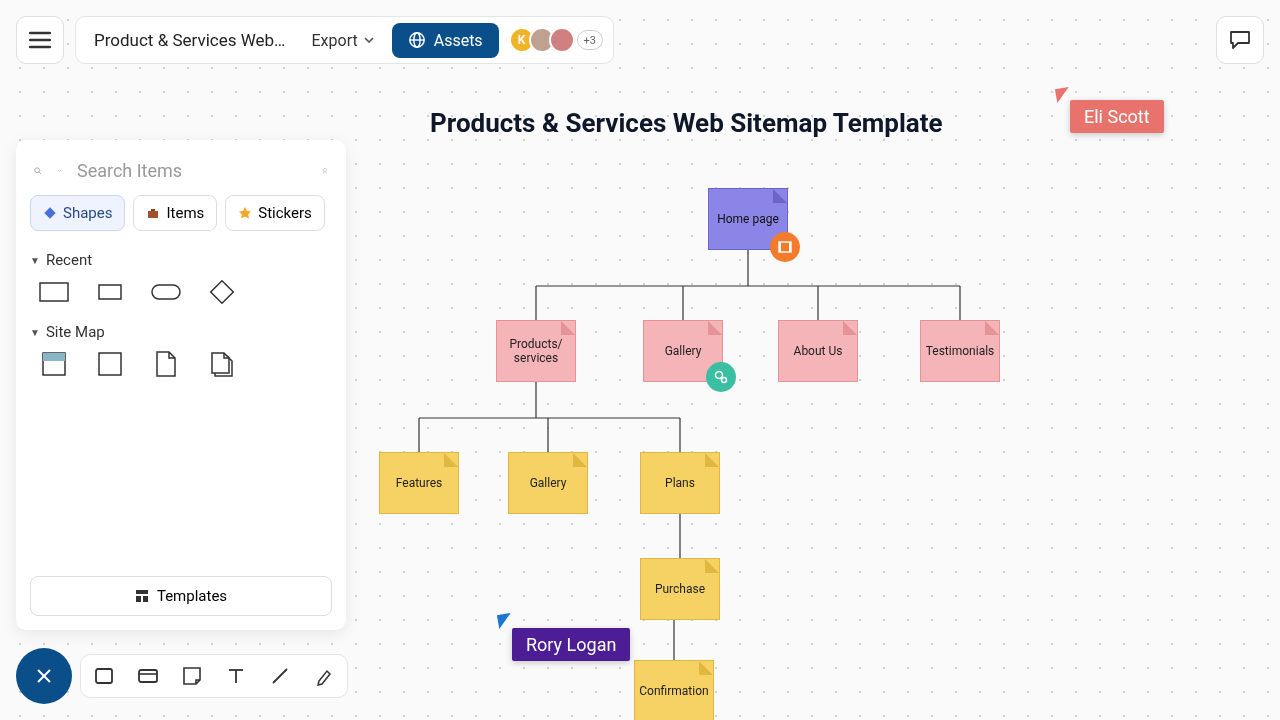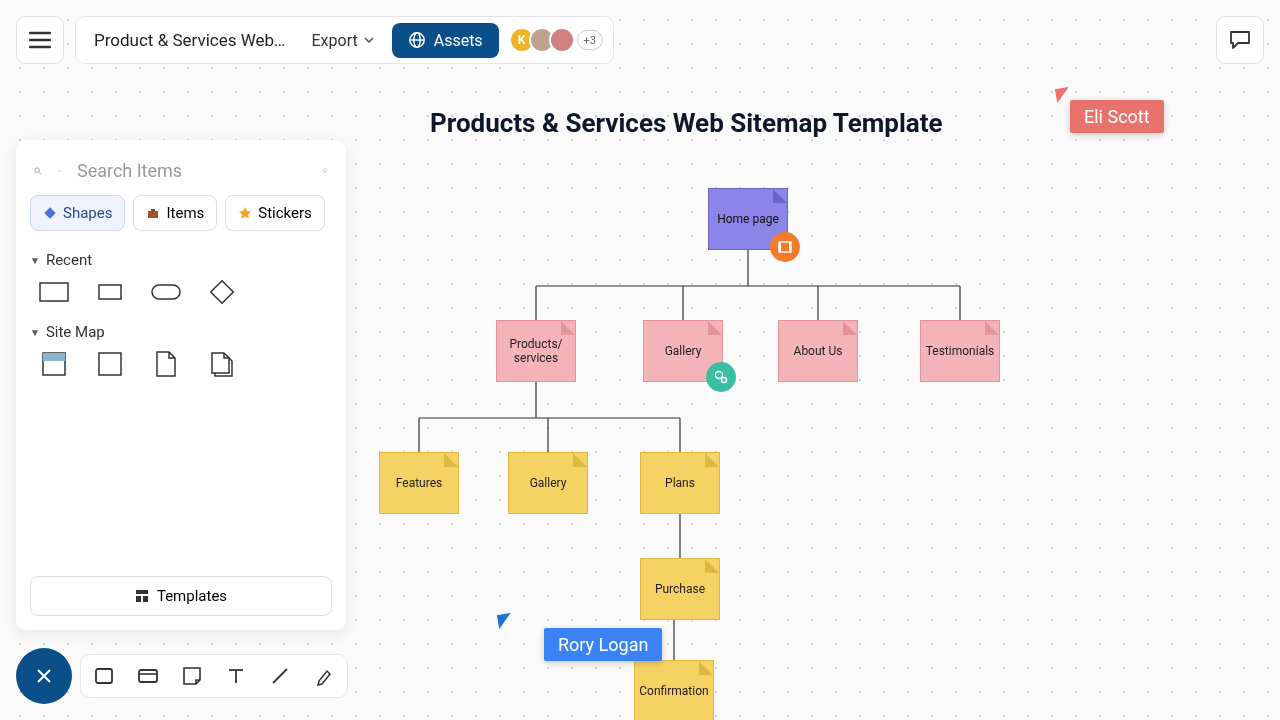"Rory Logan" .cursor-rory .lbl { background: #3b82f6 -> #4c1d95; margin-left: 32px -> none }
